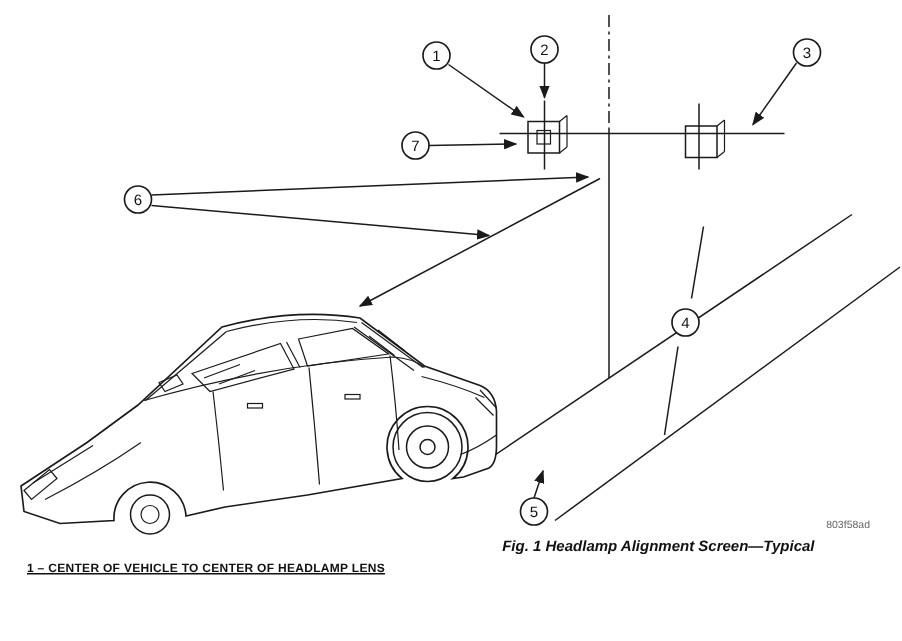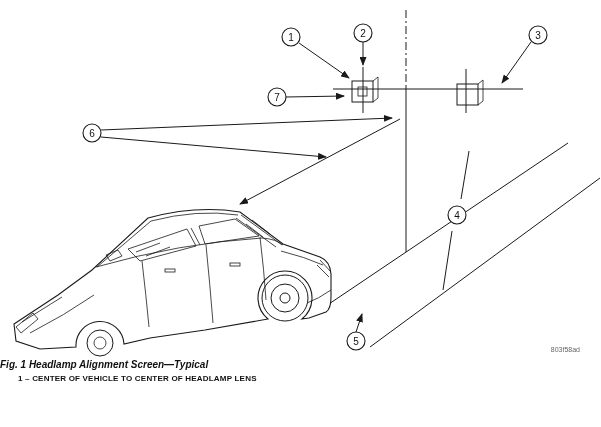"Fig. 1 Headlamp Alignment Screen—Typical" .caption { text-align: left -> right }
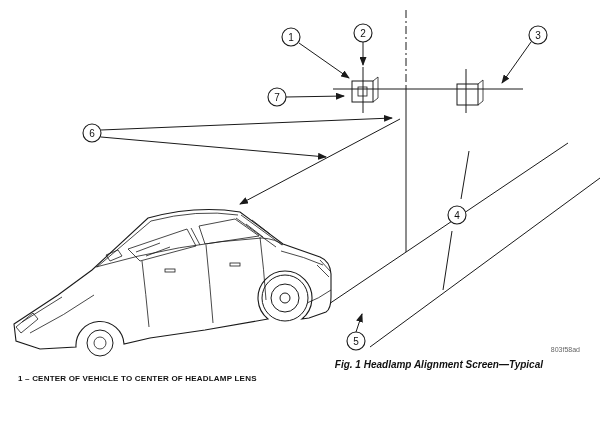"1 – CENTER OF VEHICLE" .legend .col { text-decoration: none -> underline }
